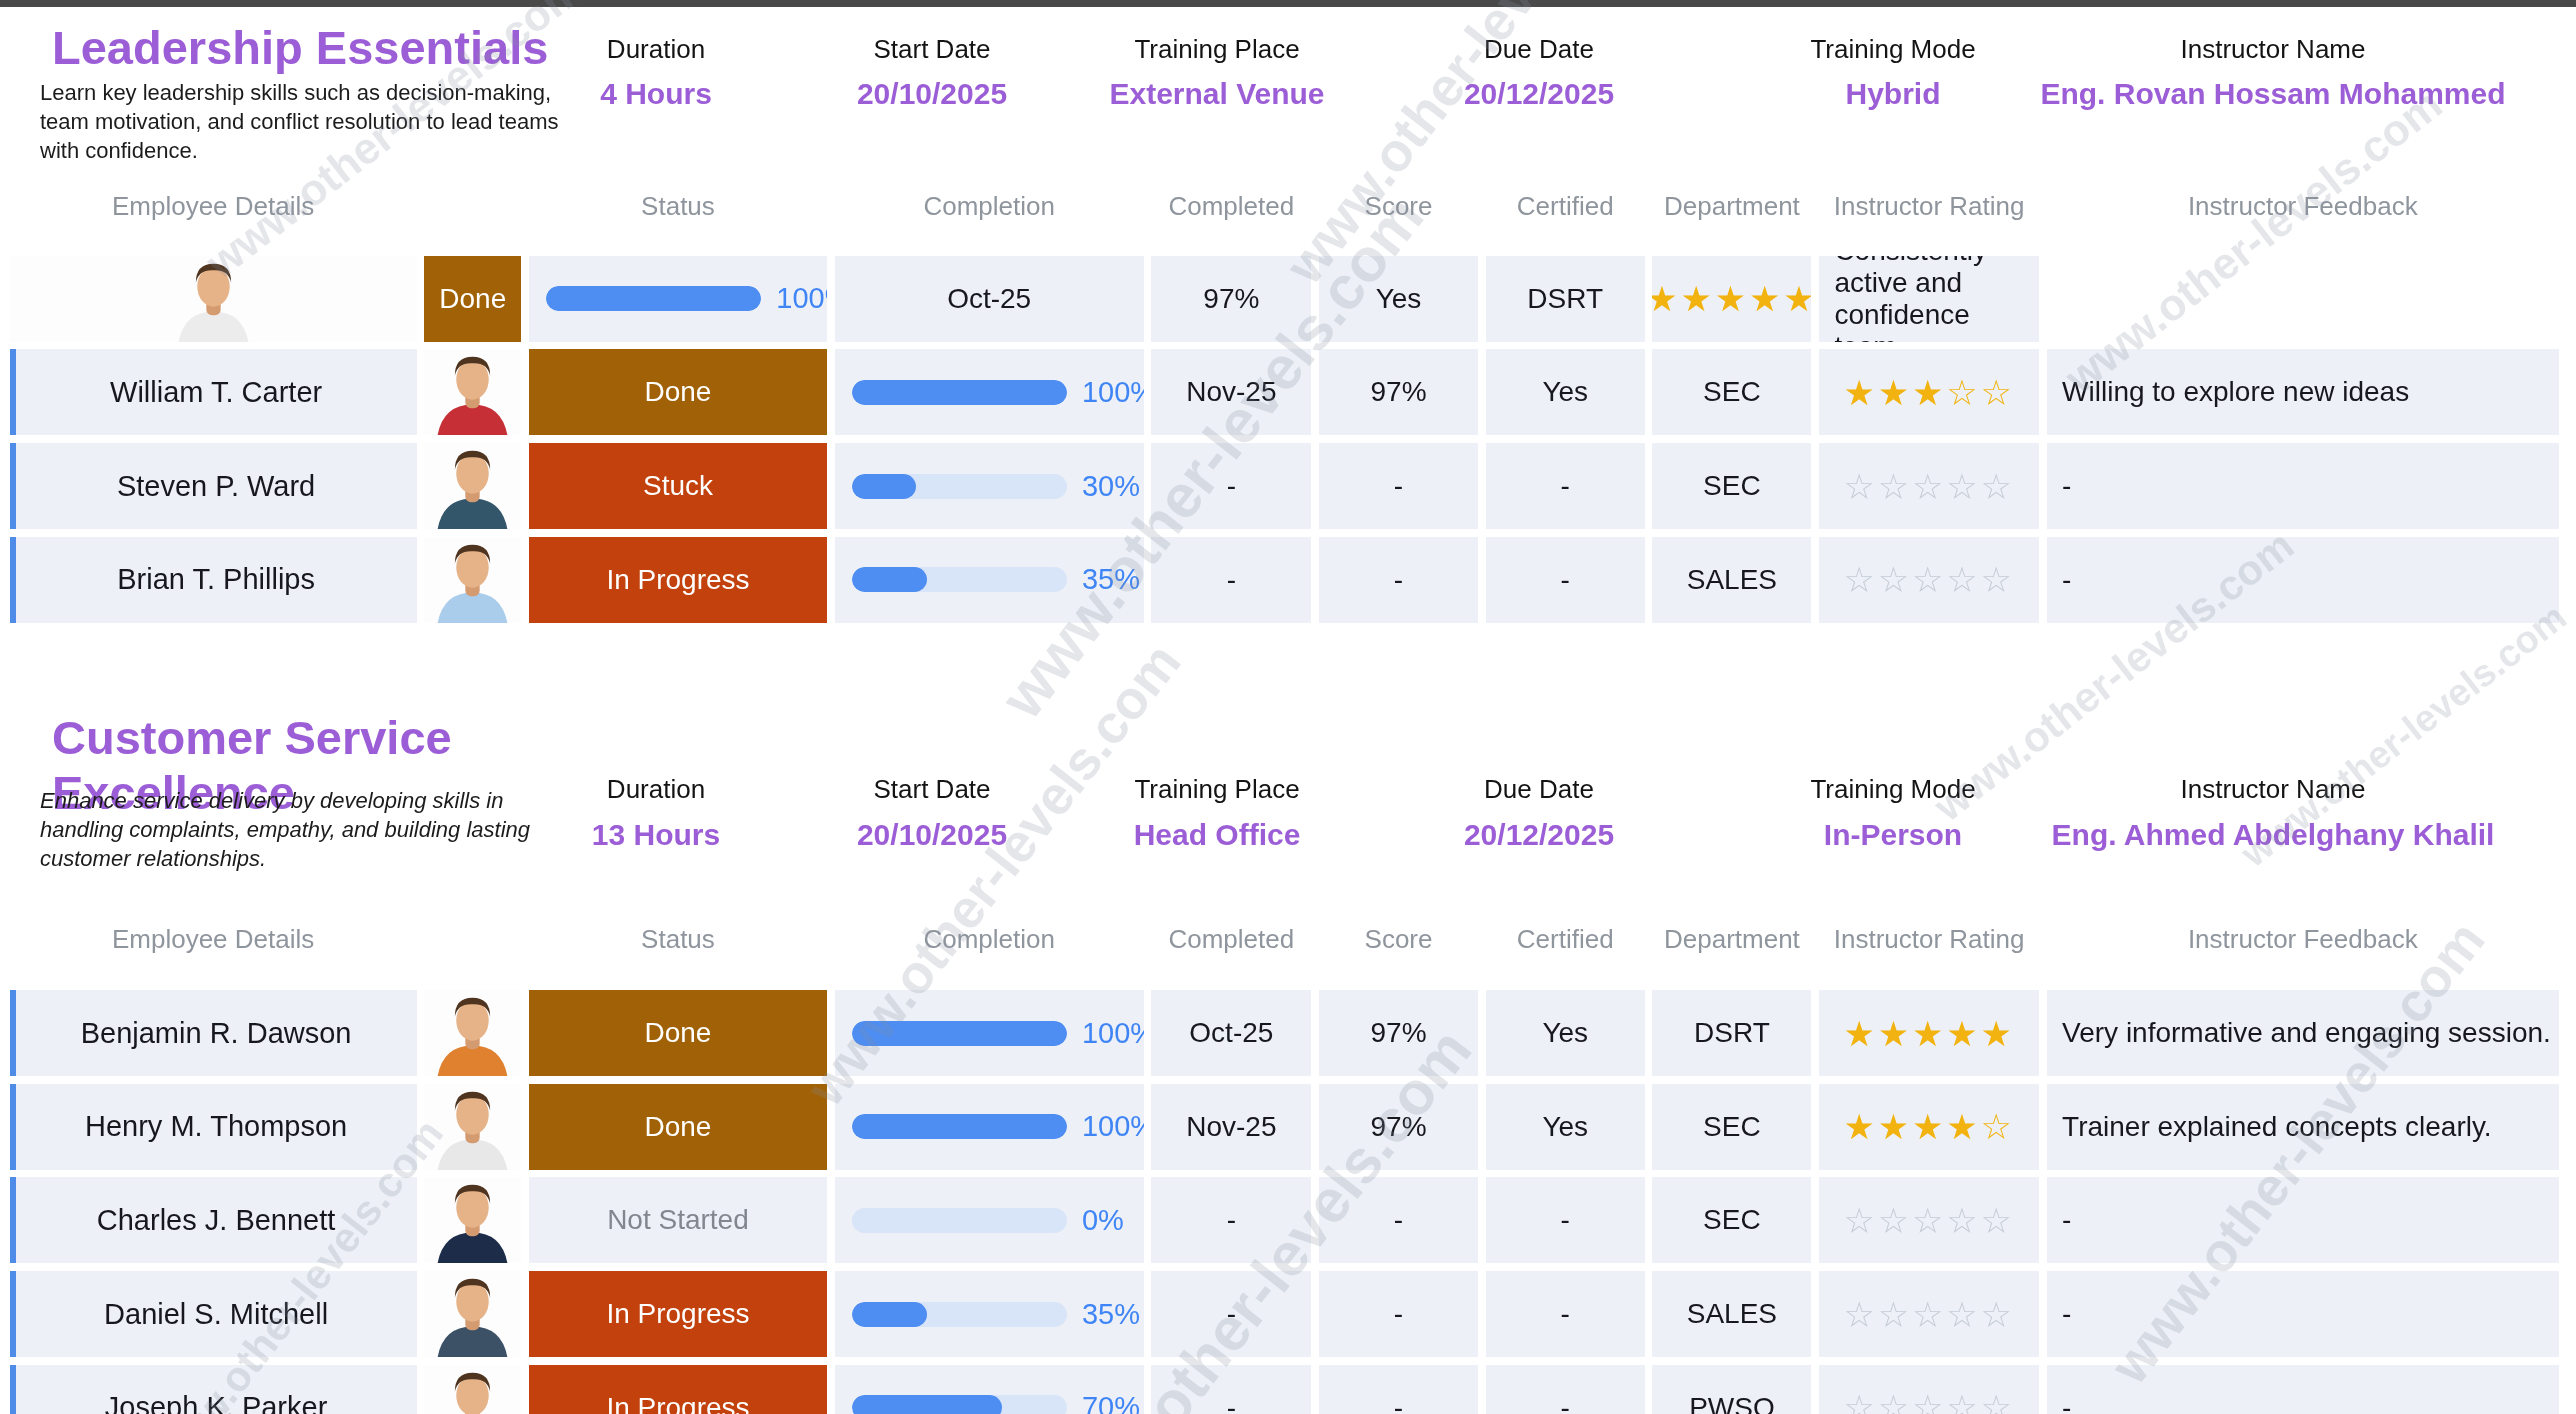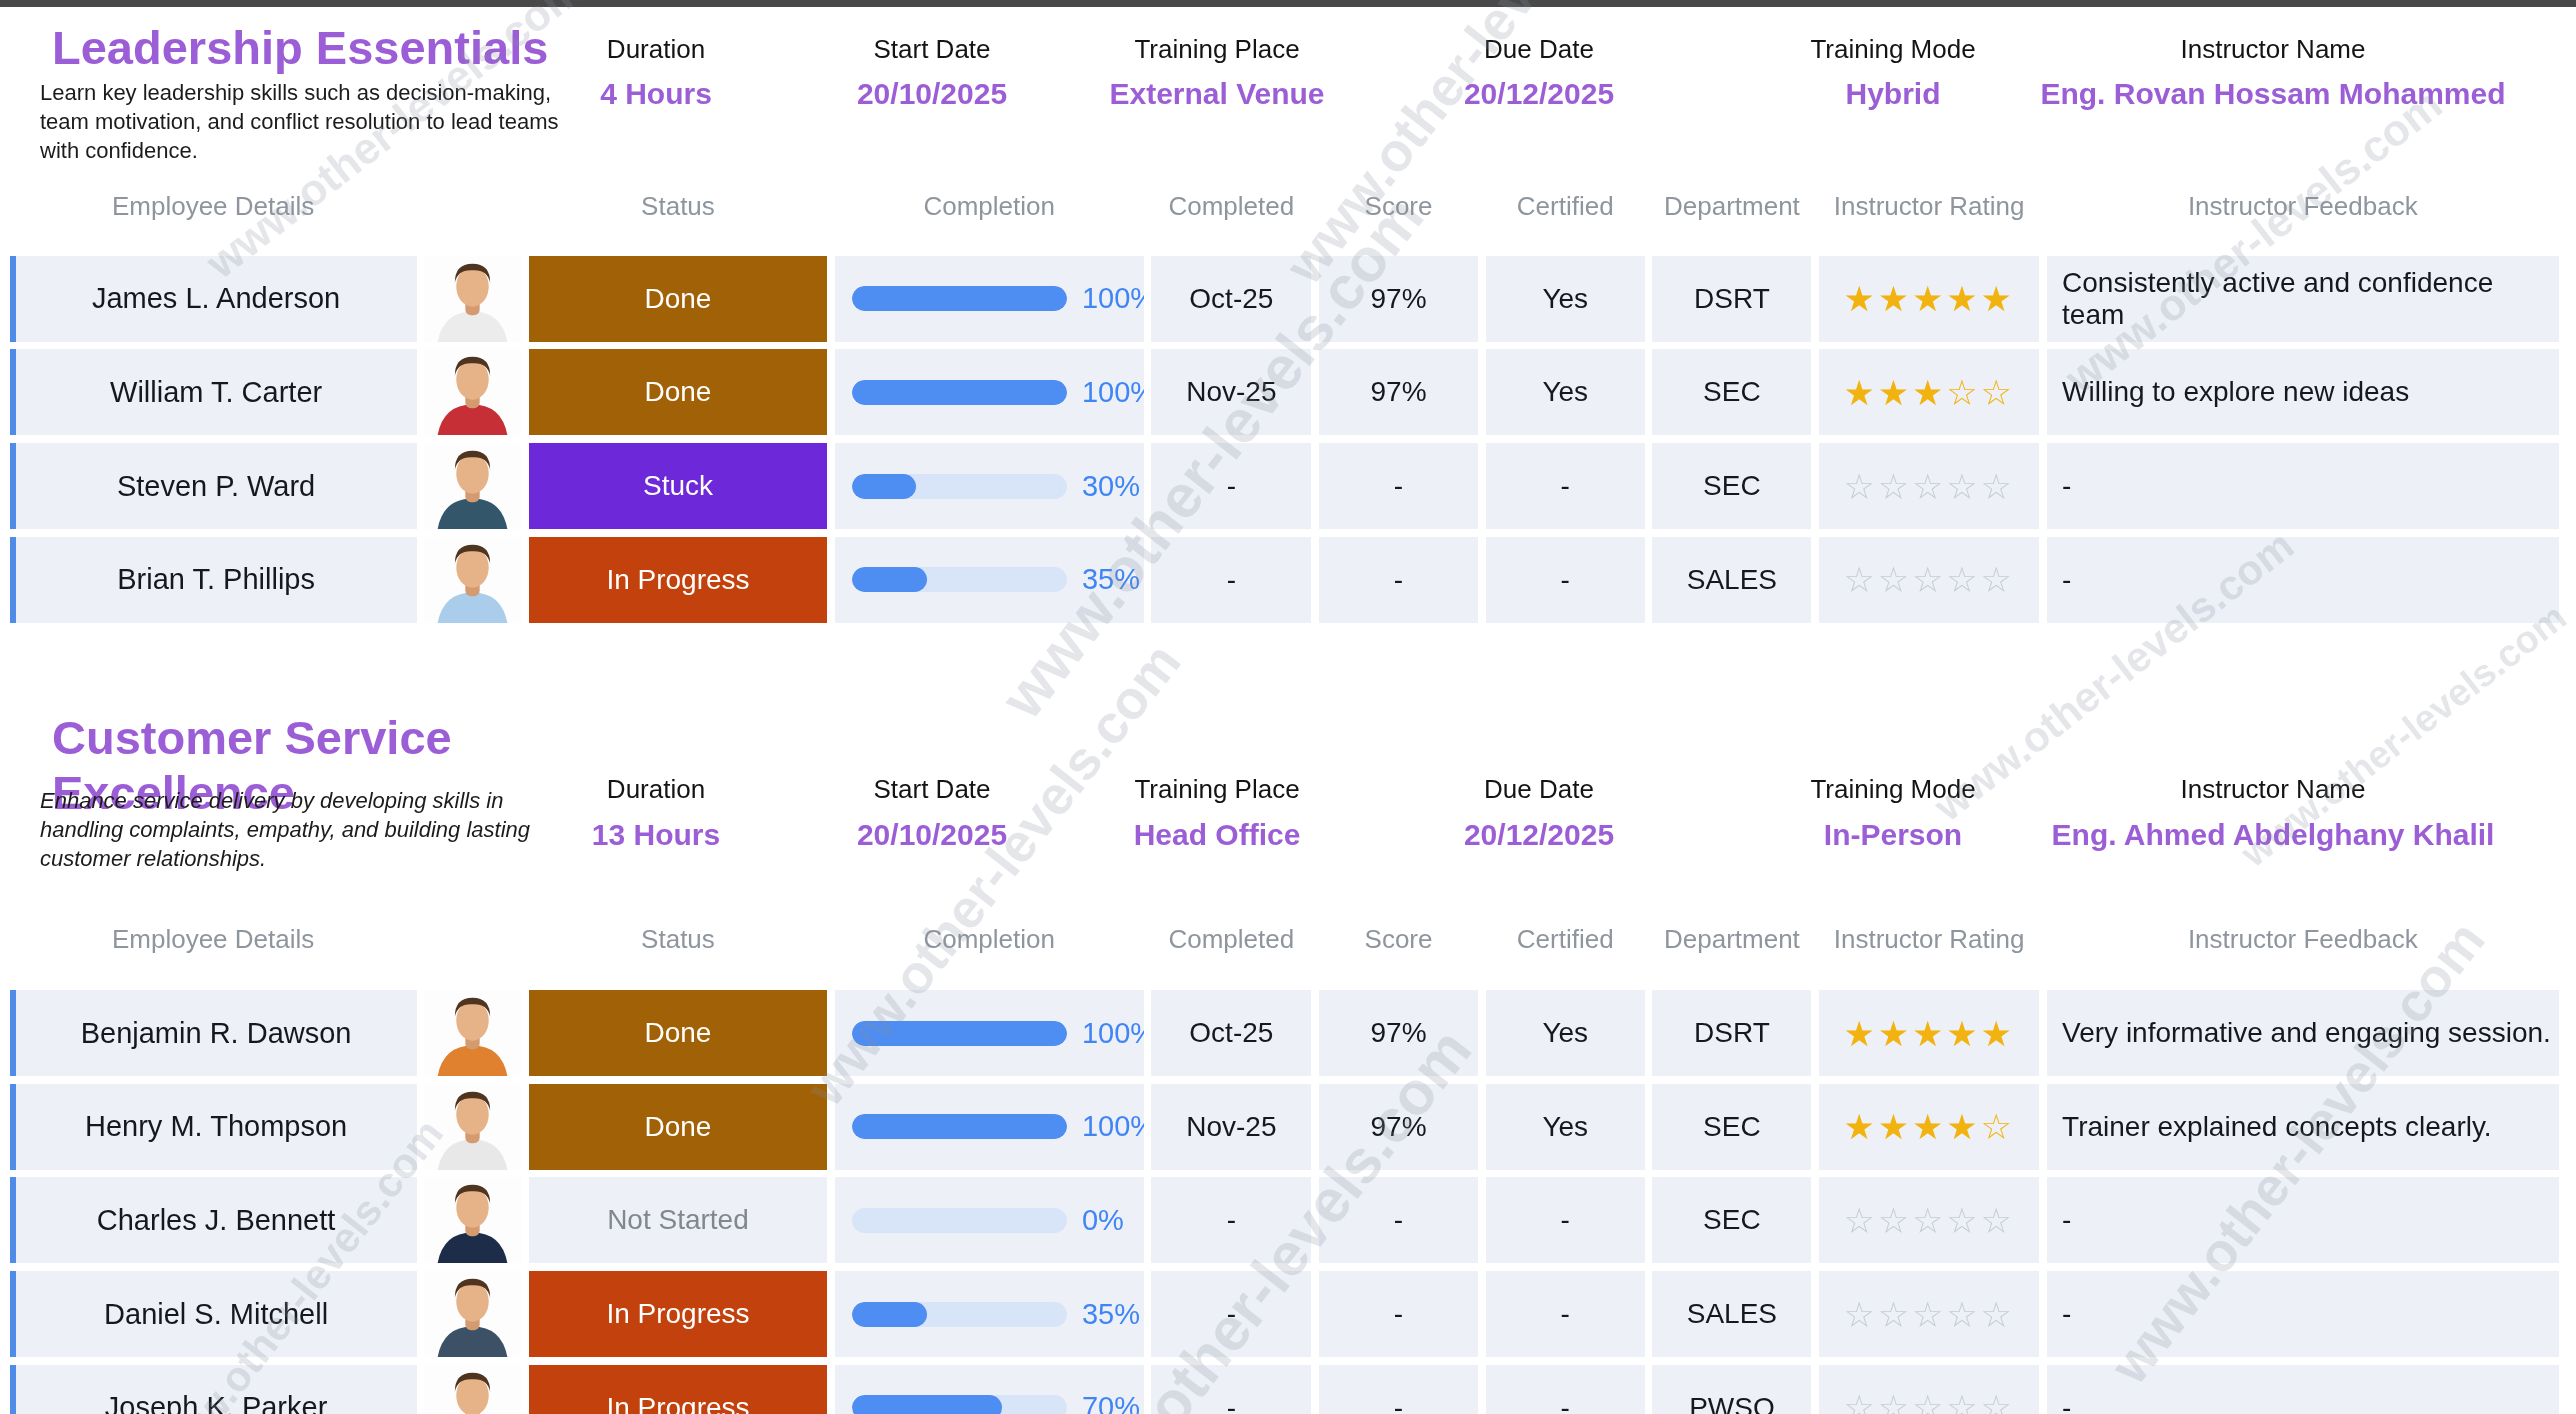"James L. Anderson" div.cell { html: <div> <span>James L. Anderson</span> </div> -> none }
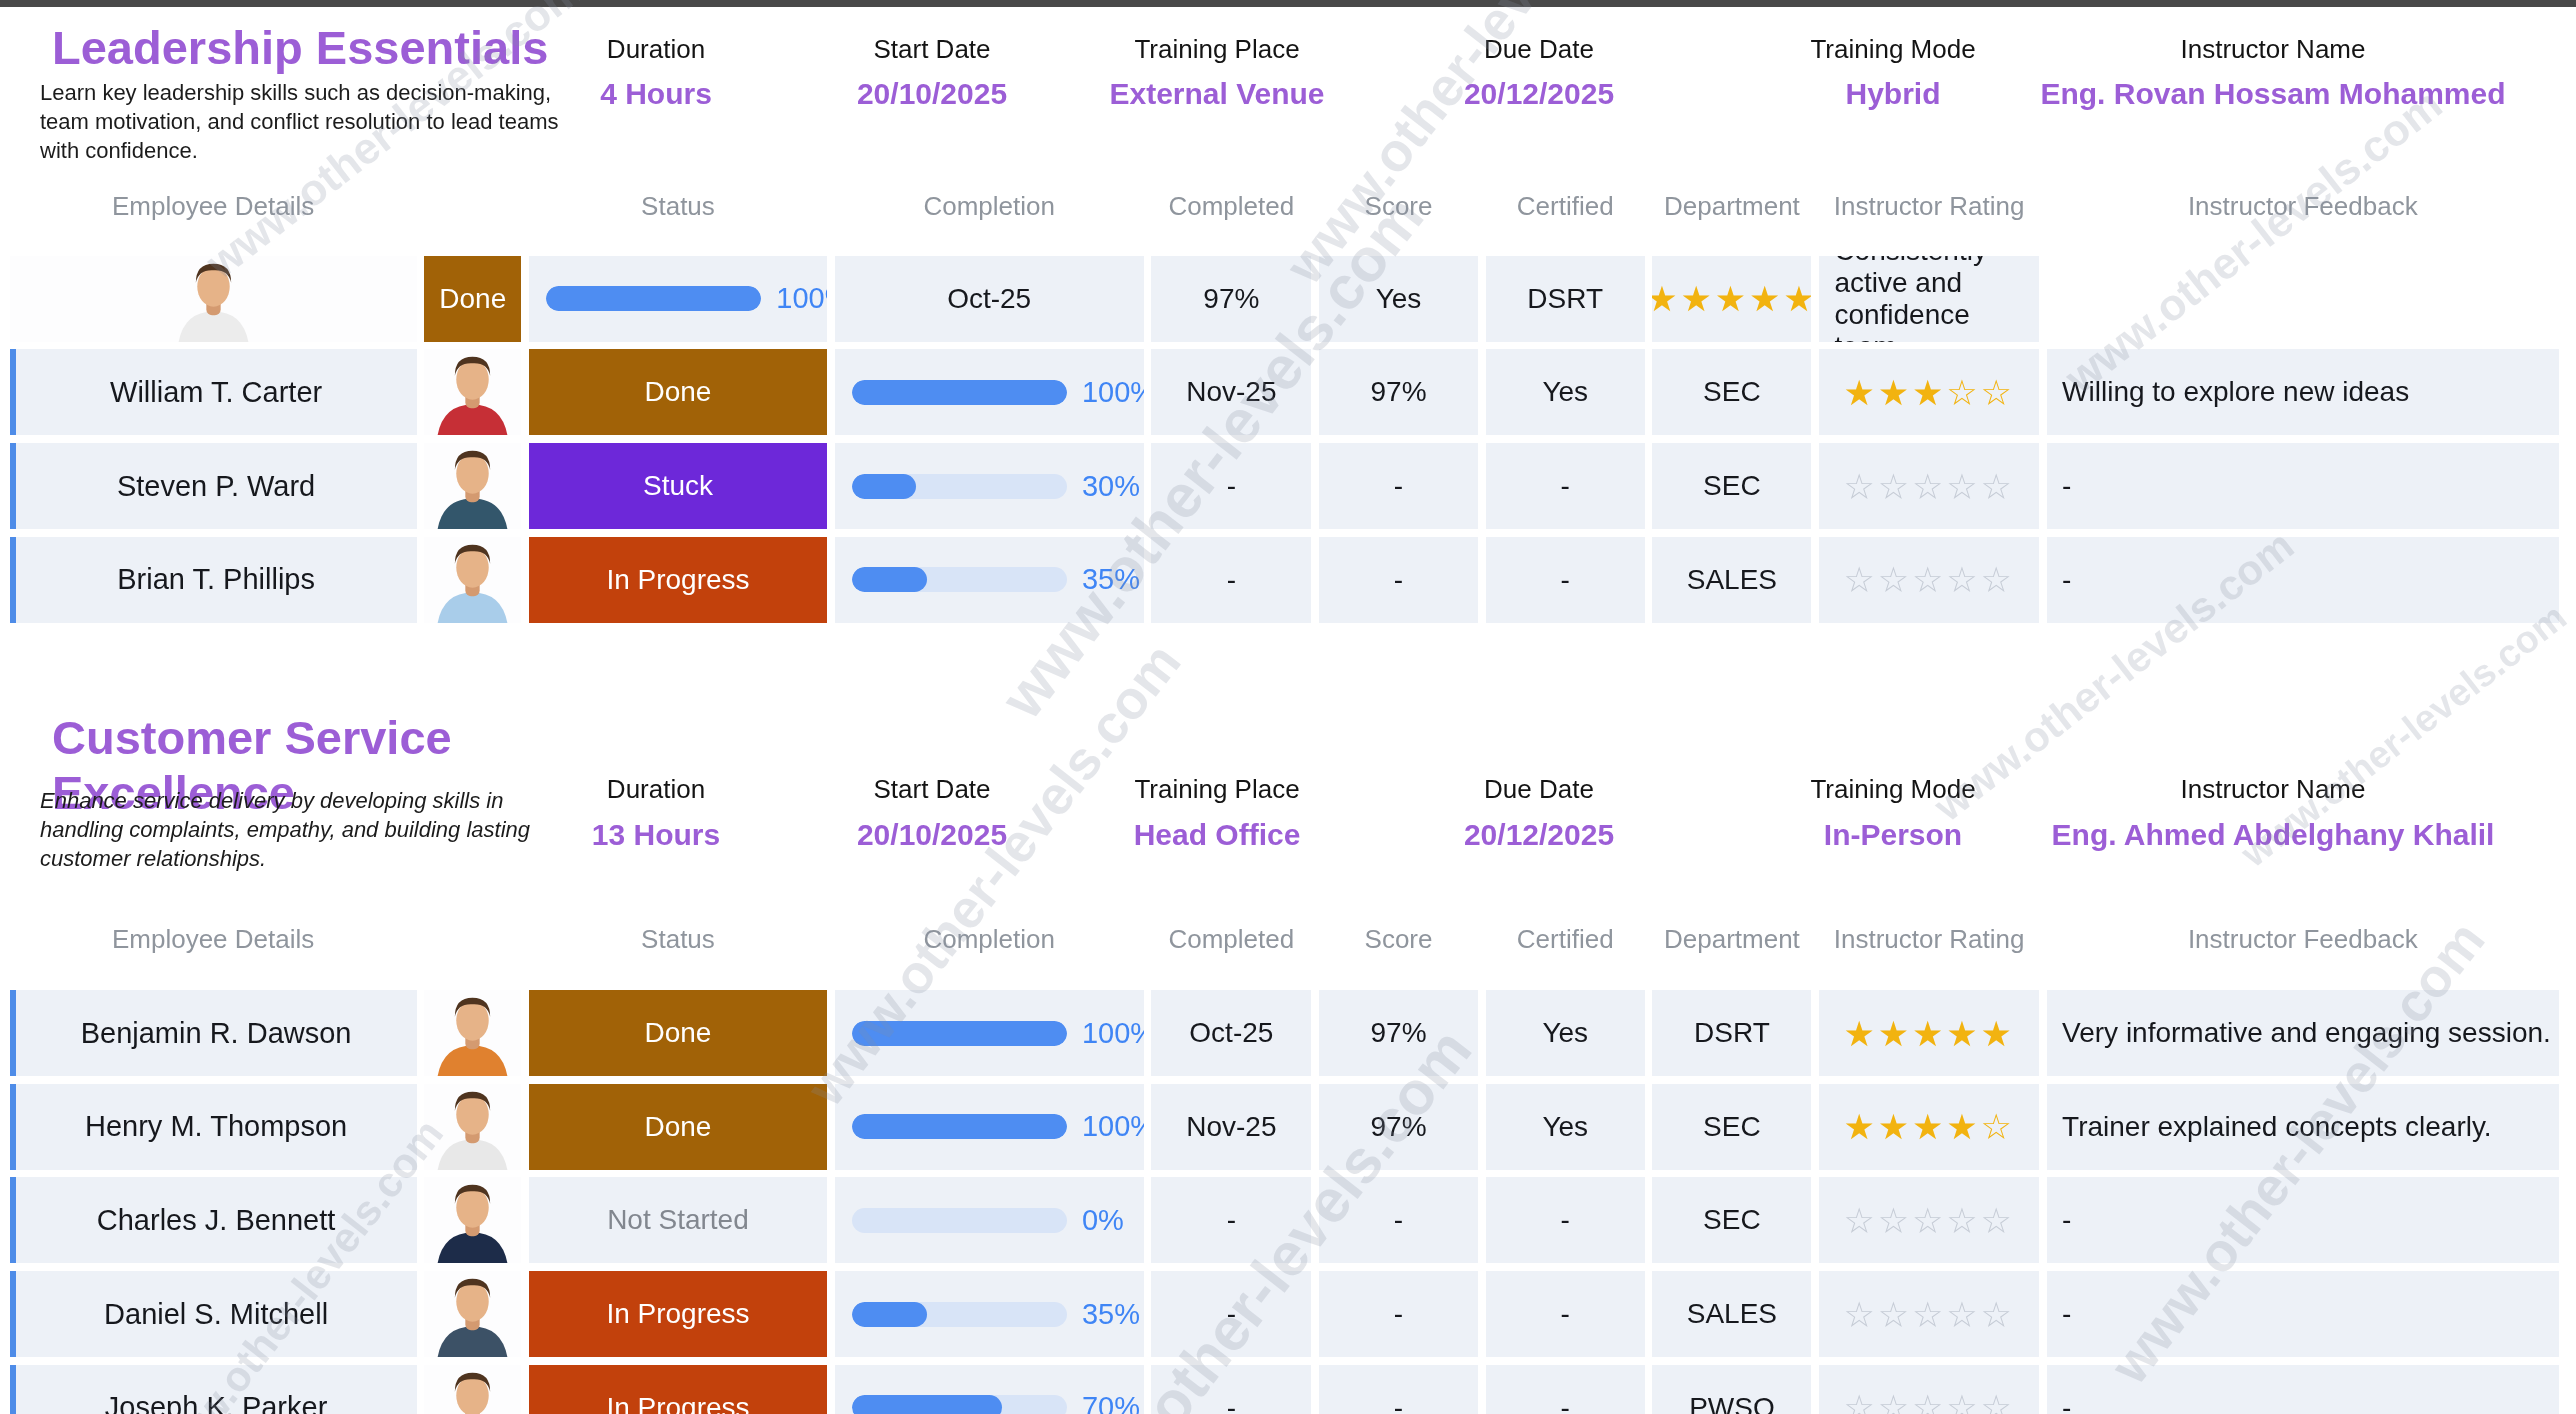"Stuck" .status-cell.stuck { background: #6d28d9 -> #c2410c }
